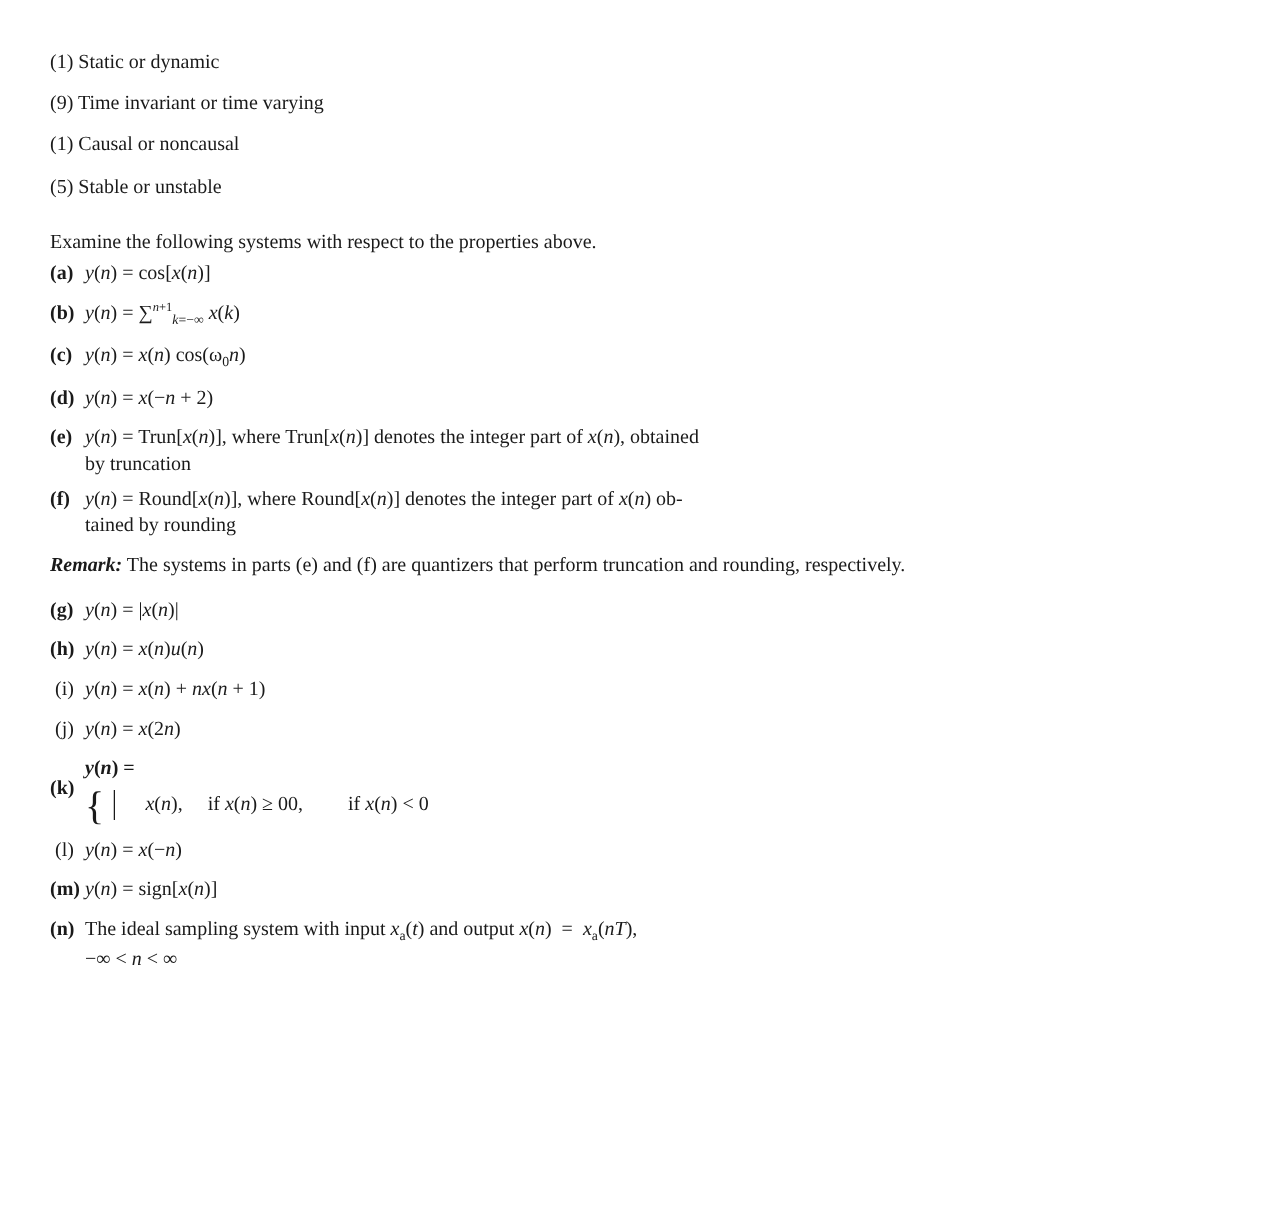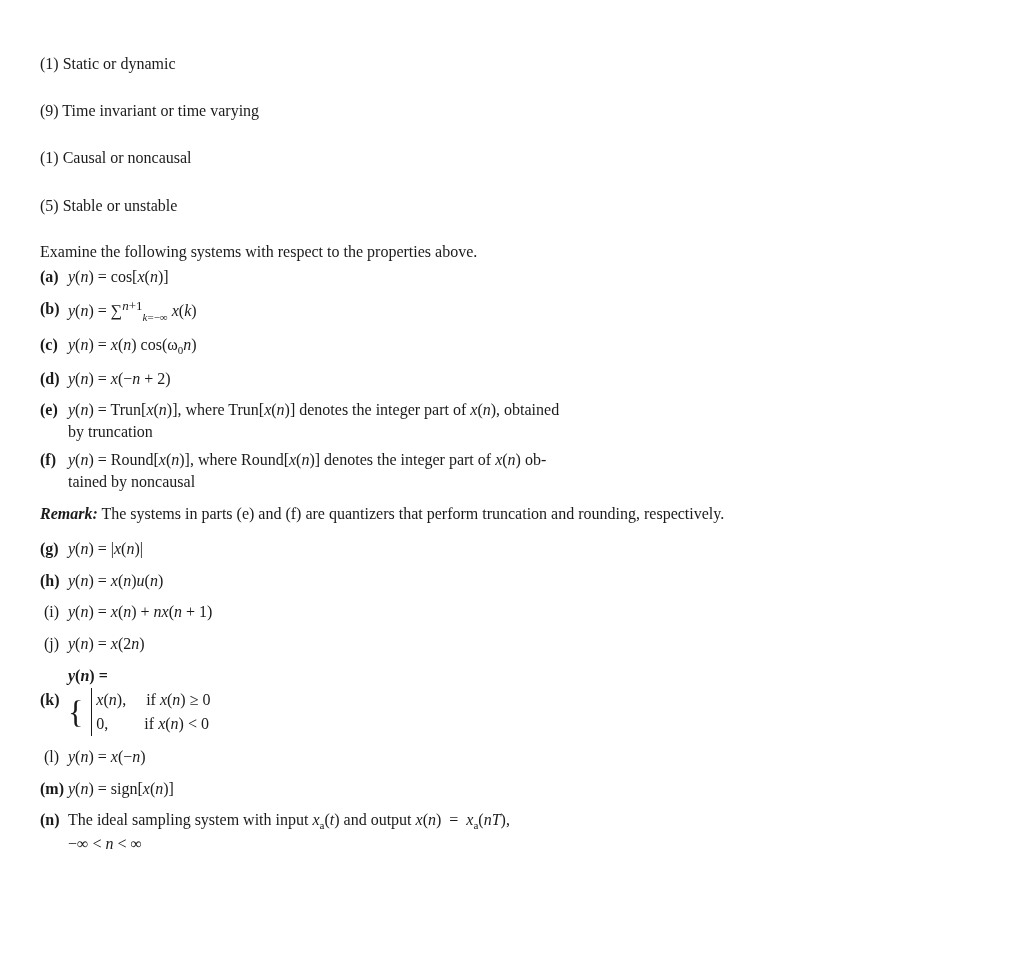"(1) Static or dynamic" .list-section p { margin: 20px 0 -> 6px 0 }
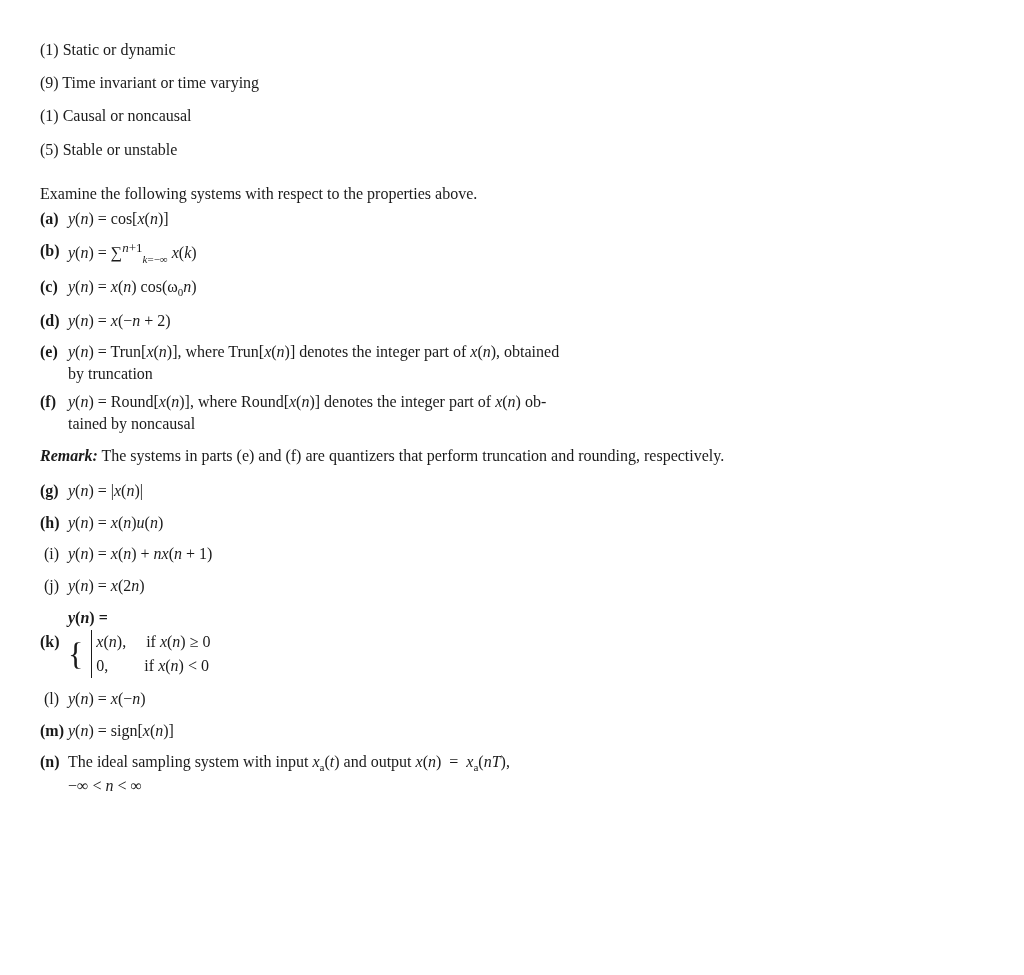"n+1" sup { font-size: 13px -> 10px }
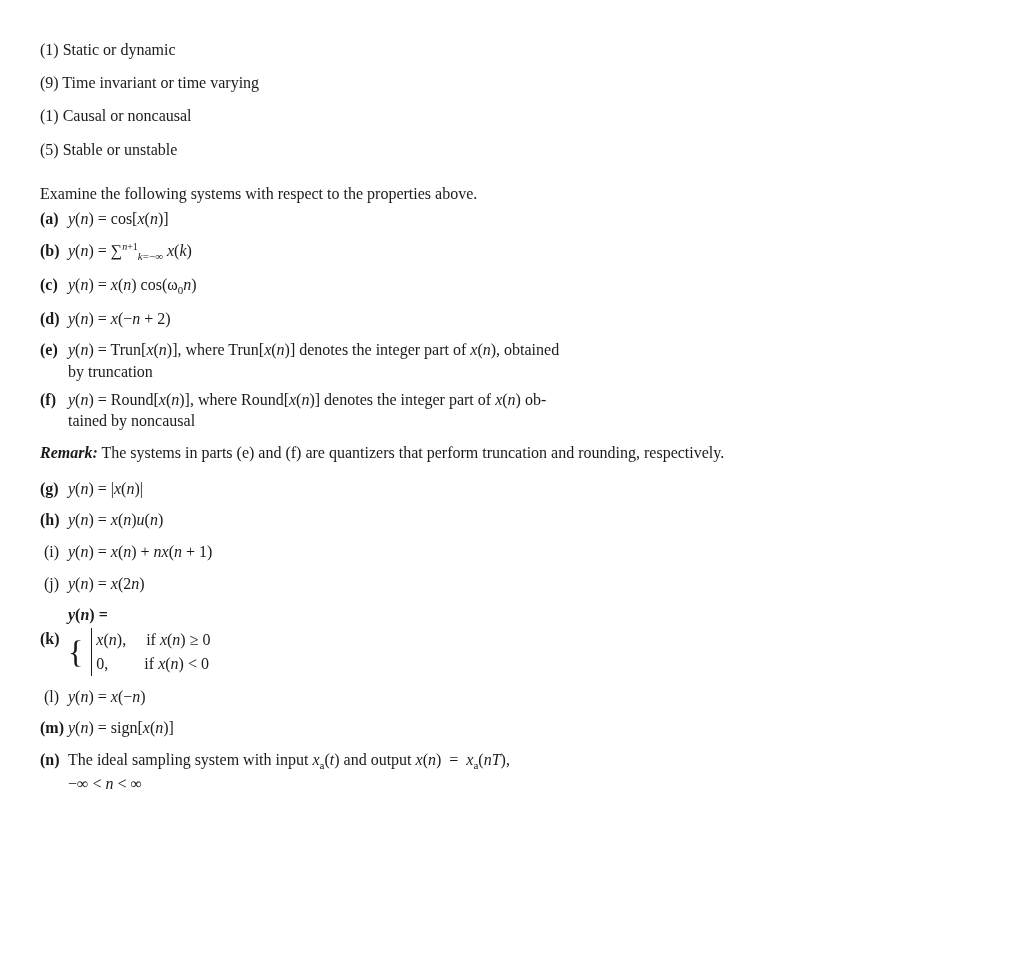"tained by noncausal" div.second-line { text: noncausal -> rounding }
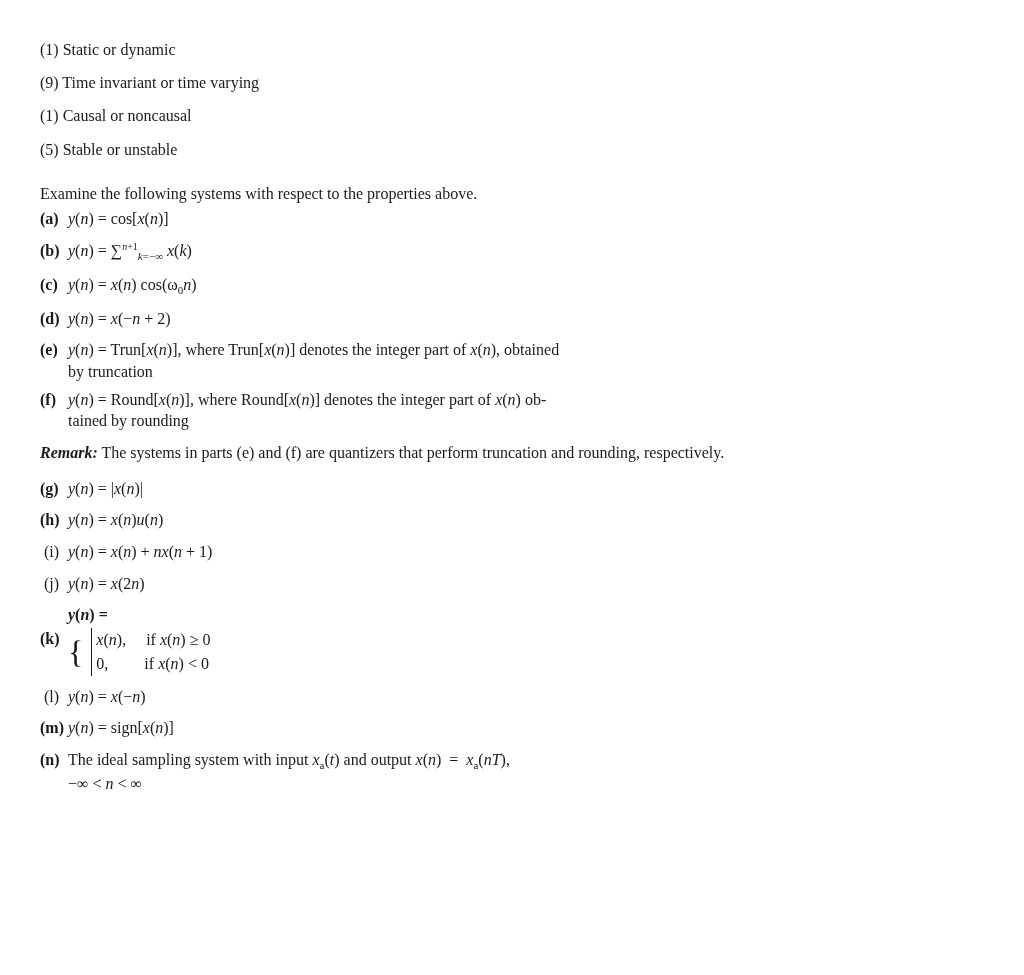"x(n)," .brace-cases { flex-direction: column -> row; padding-left: 4px -> 24px }
